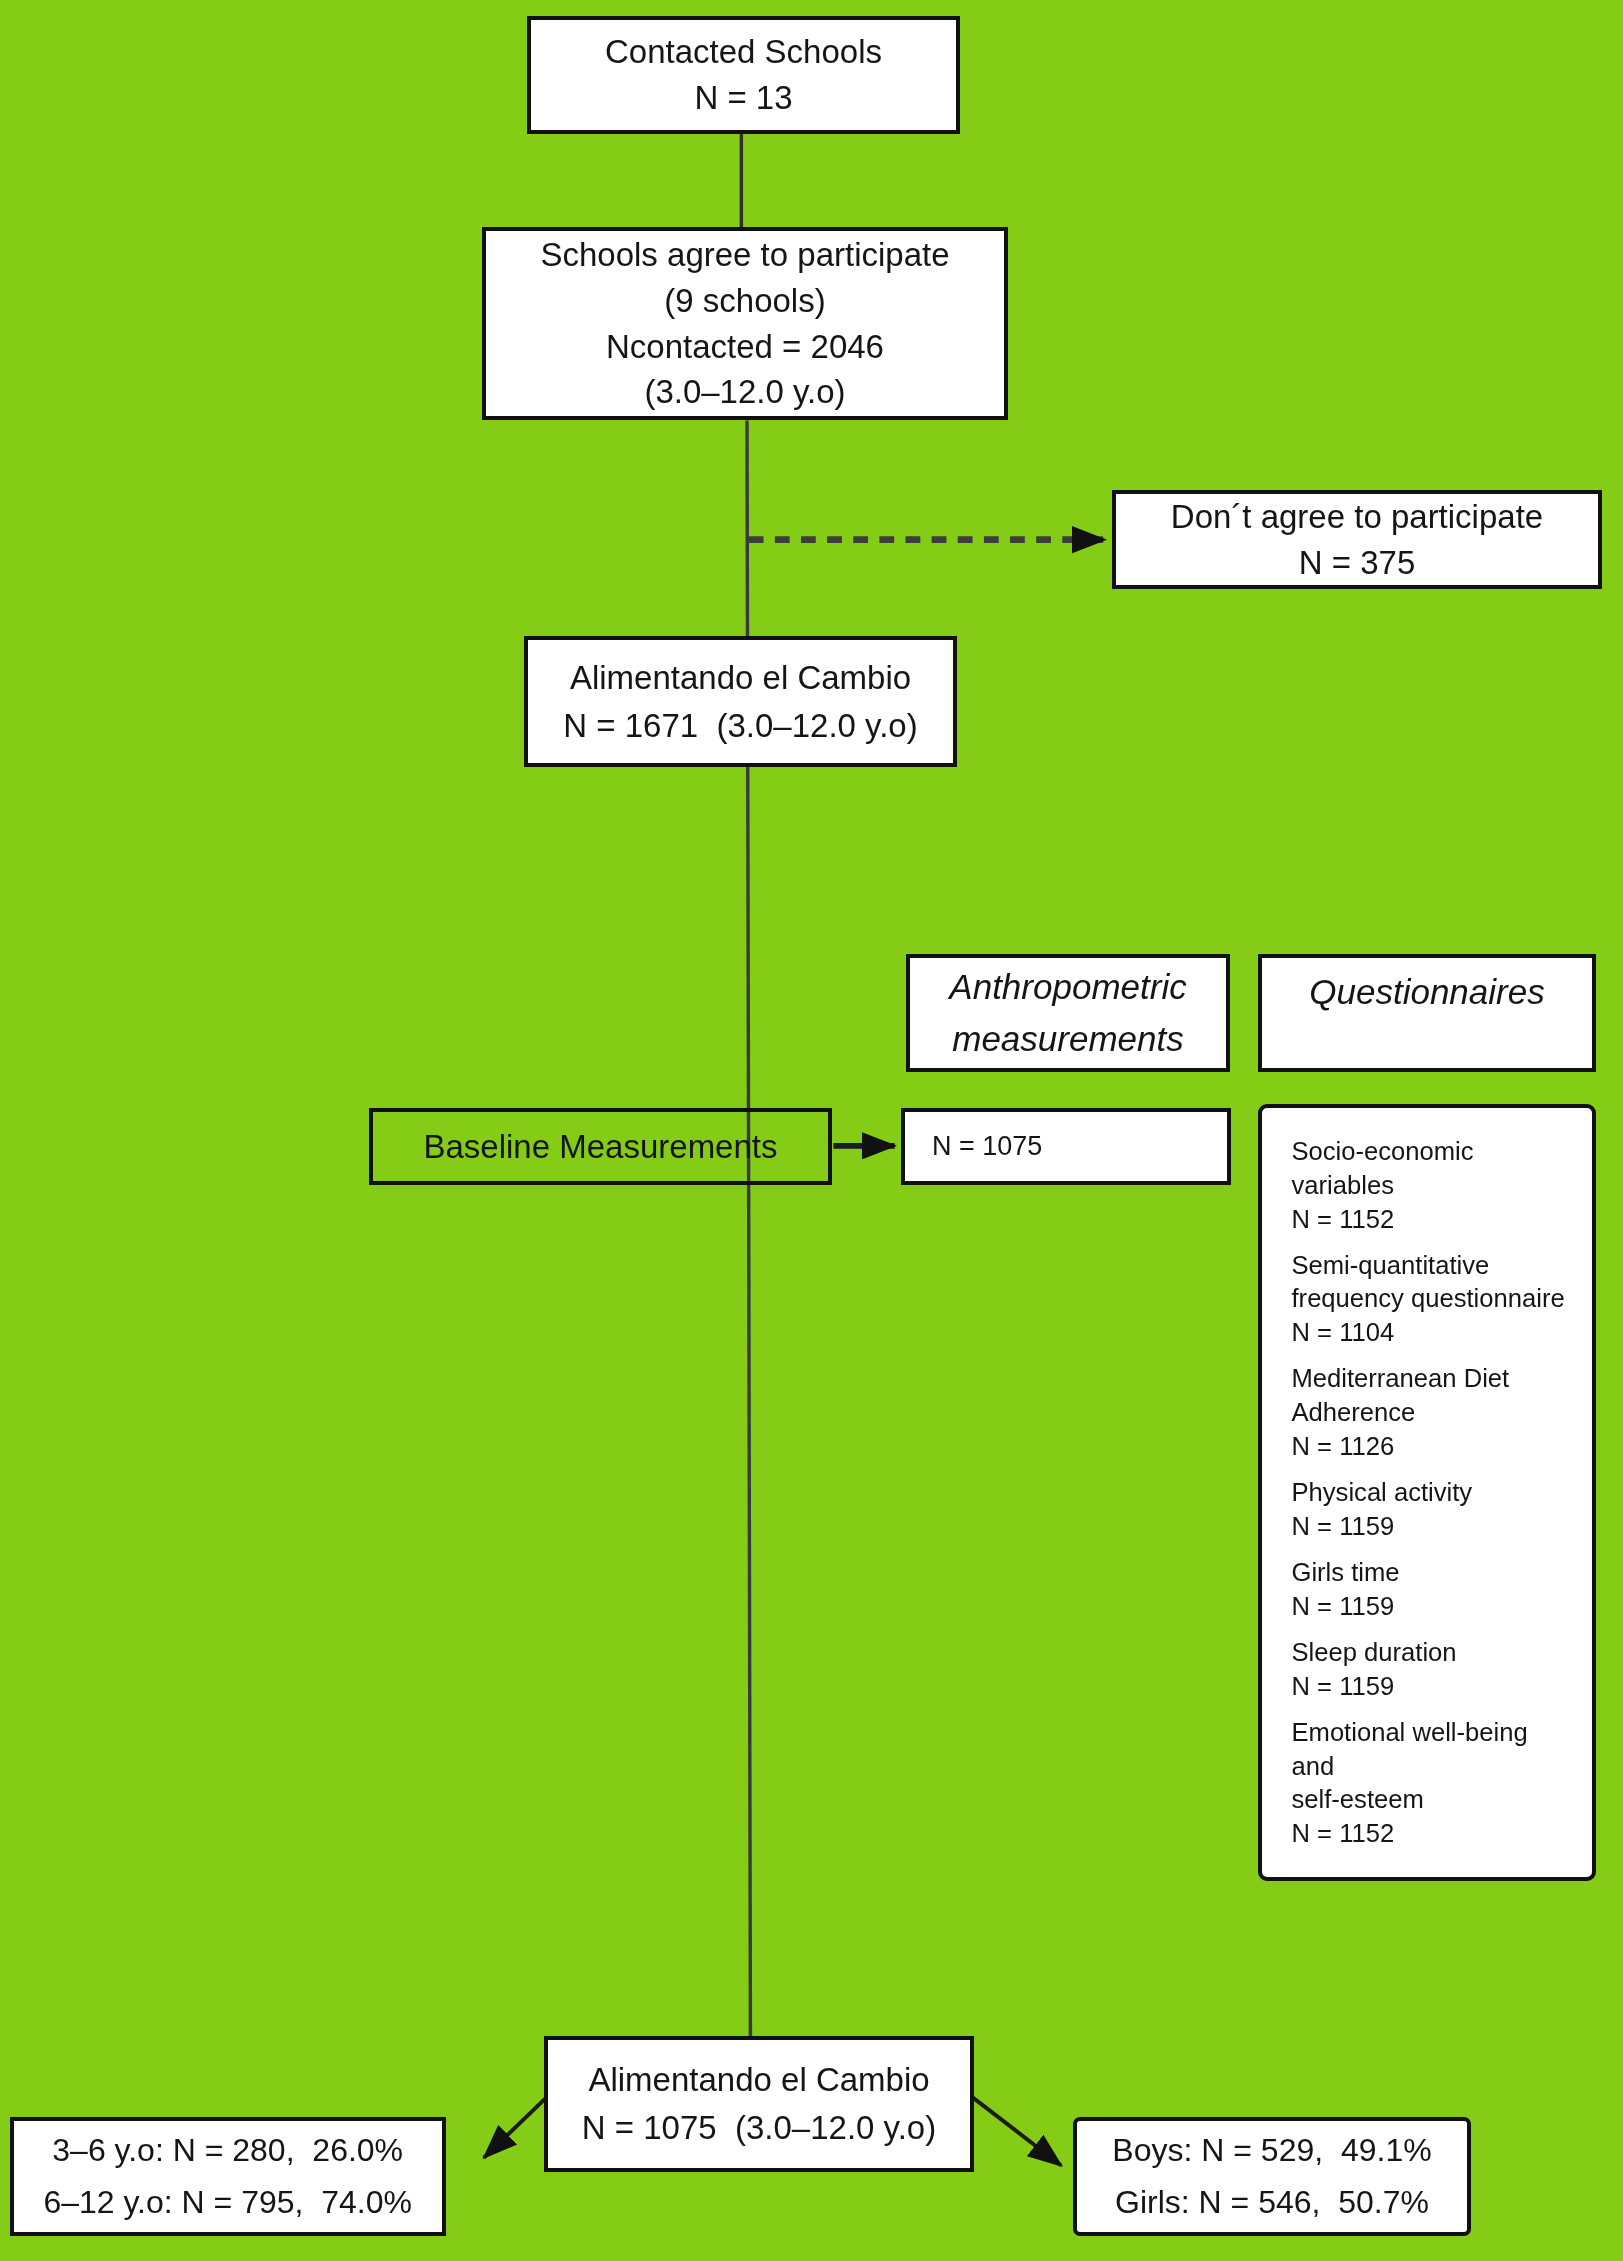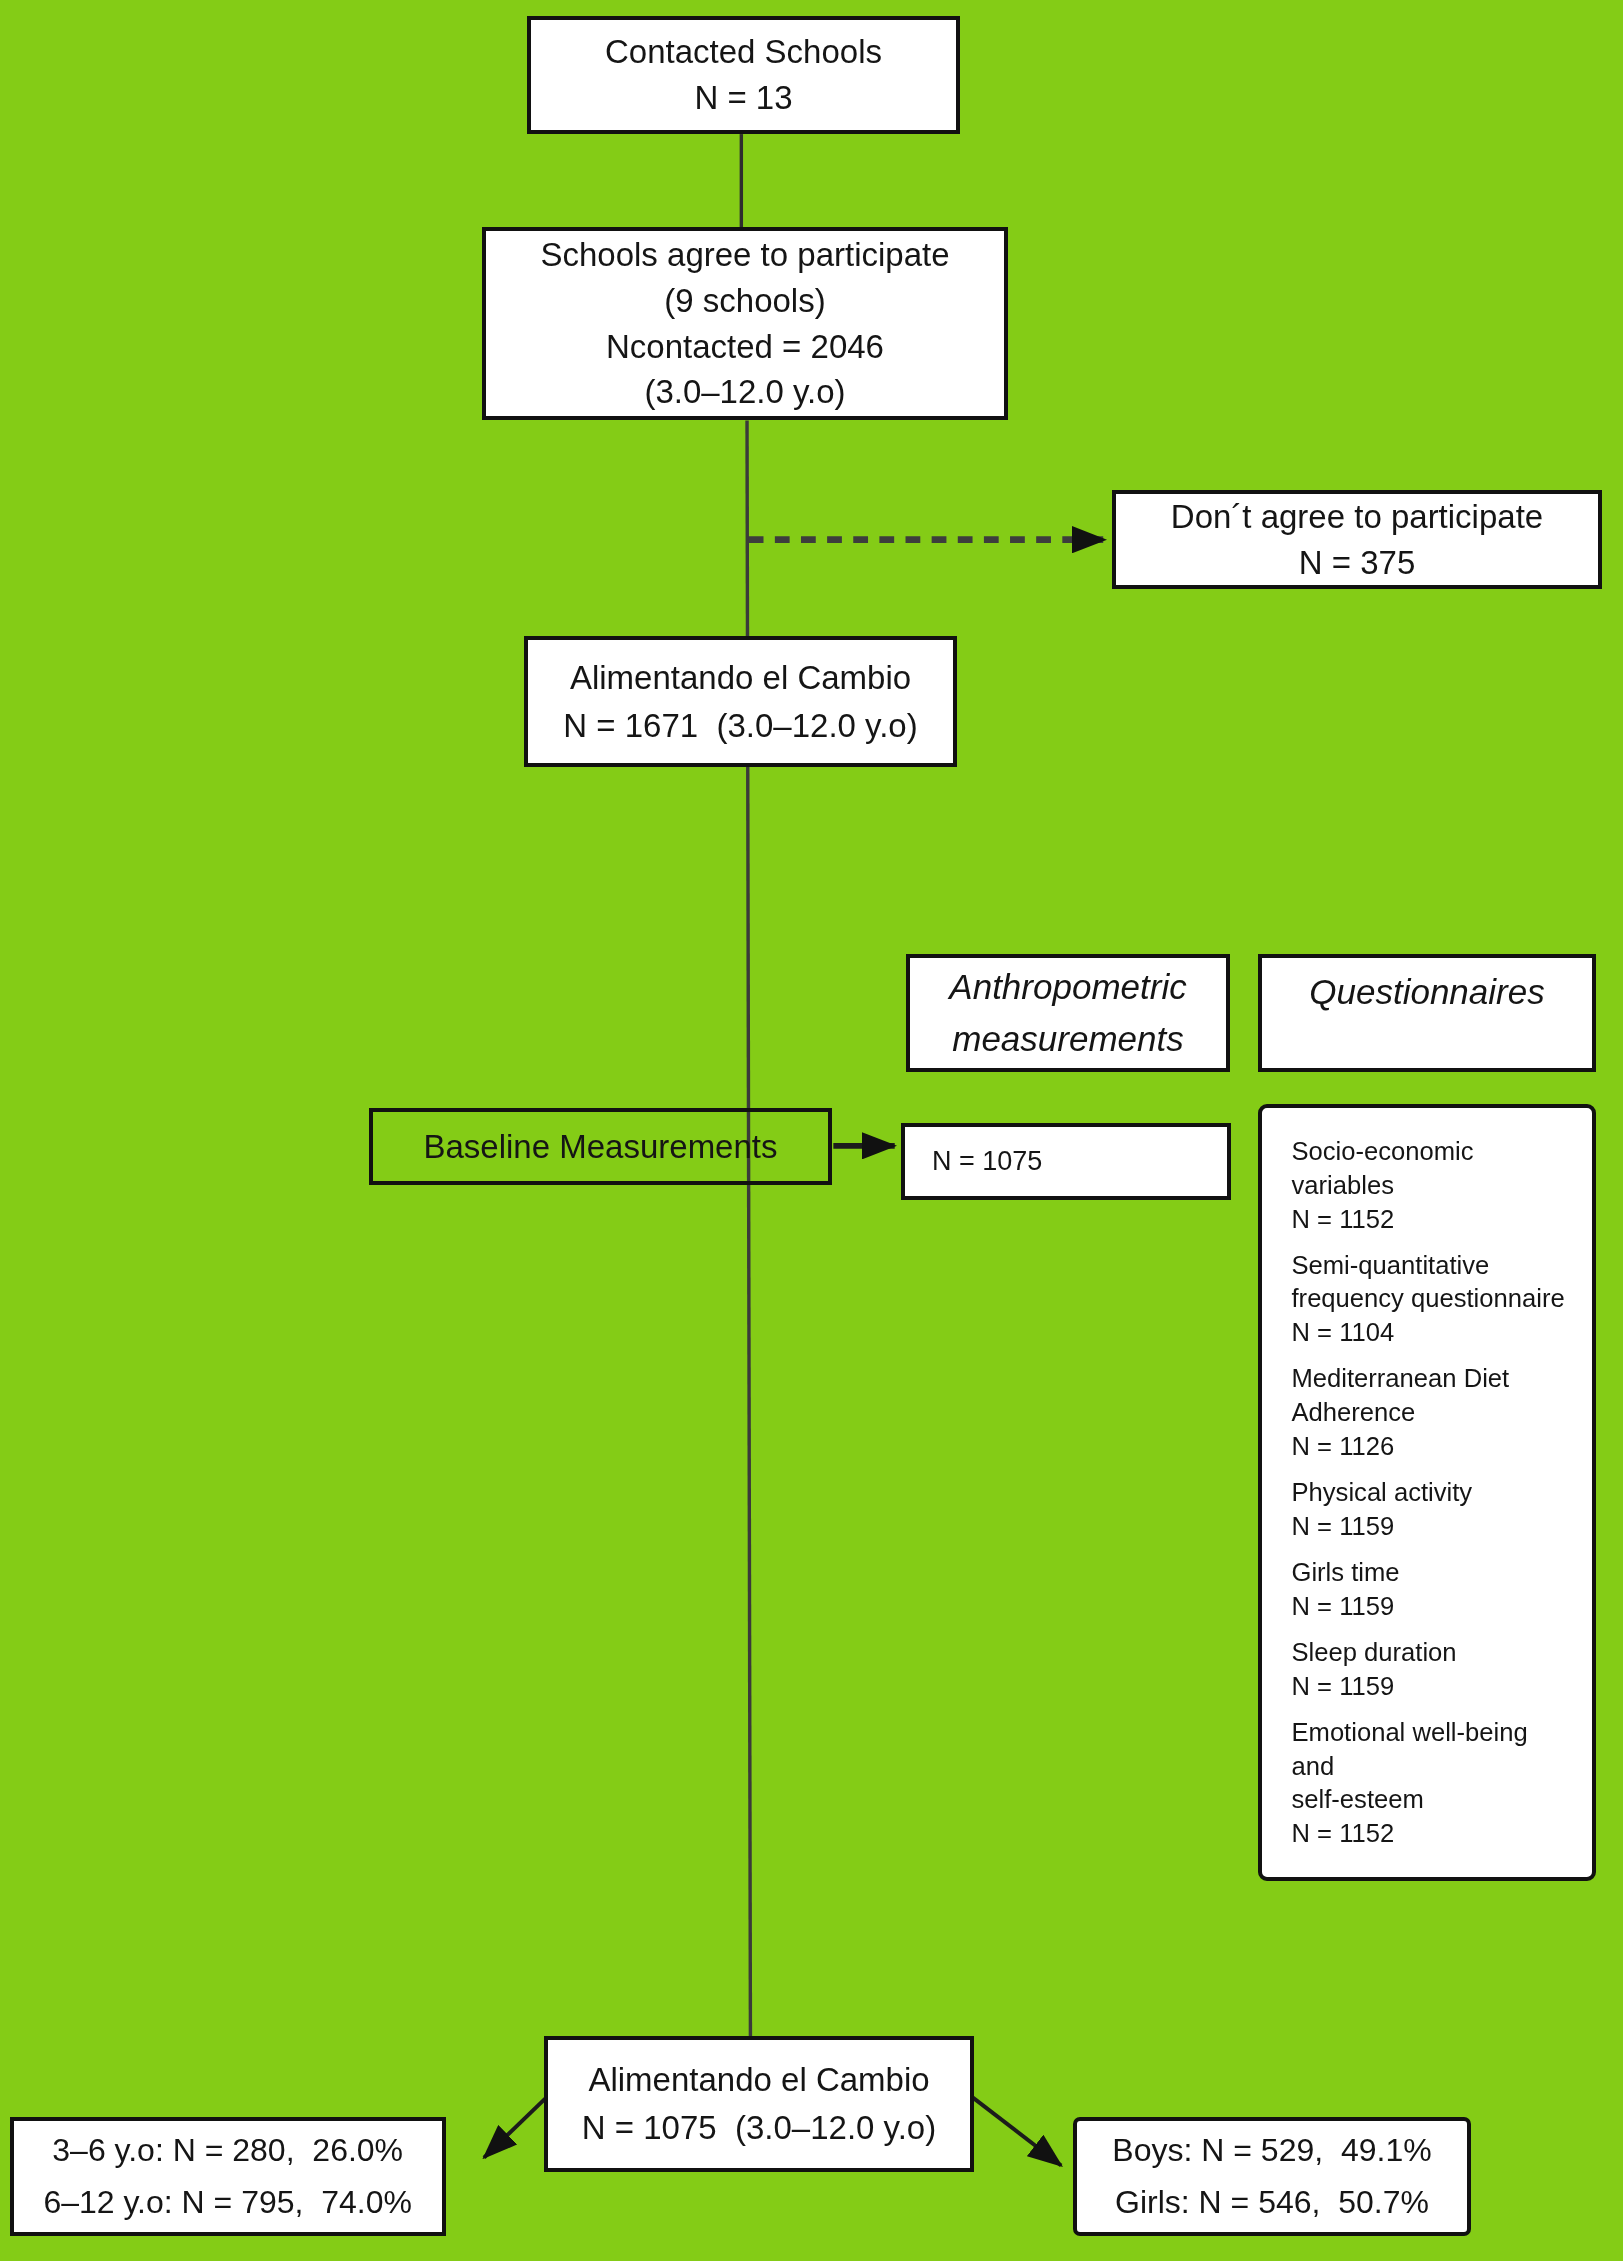"N = 1075" .f-small { margin-top: 15px -> none }
